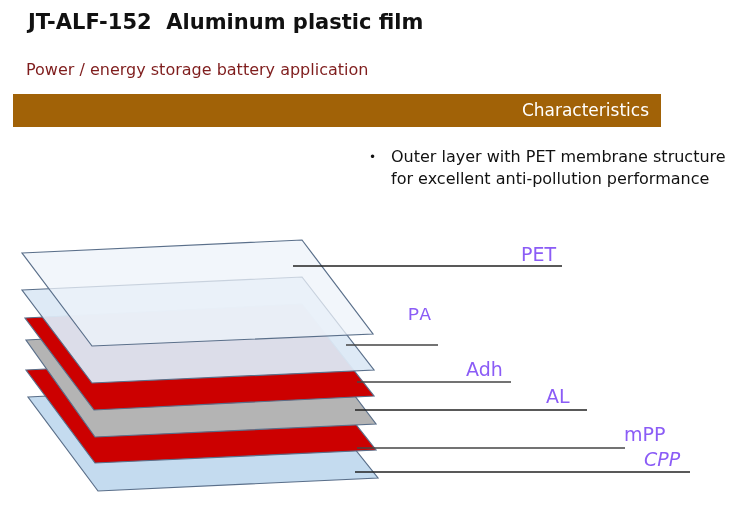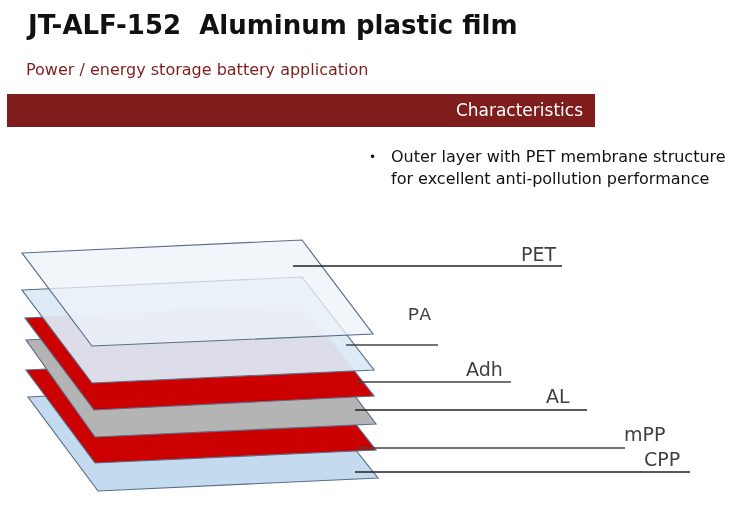"JT-ALF-152 Aluminum plastic film" .title { font-size: 26px -> 21px }
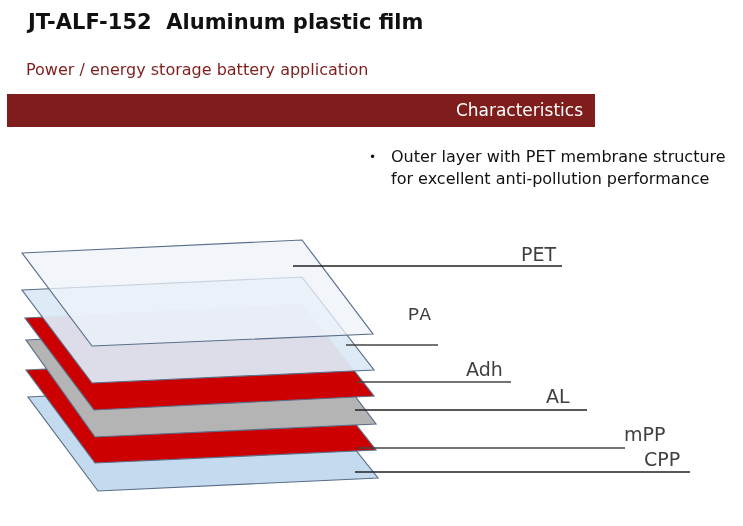"Characteristics" .banner { background: #7f1d1d -> #a16207; left: 7px -> 13px; width: 588px -> 648px }
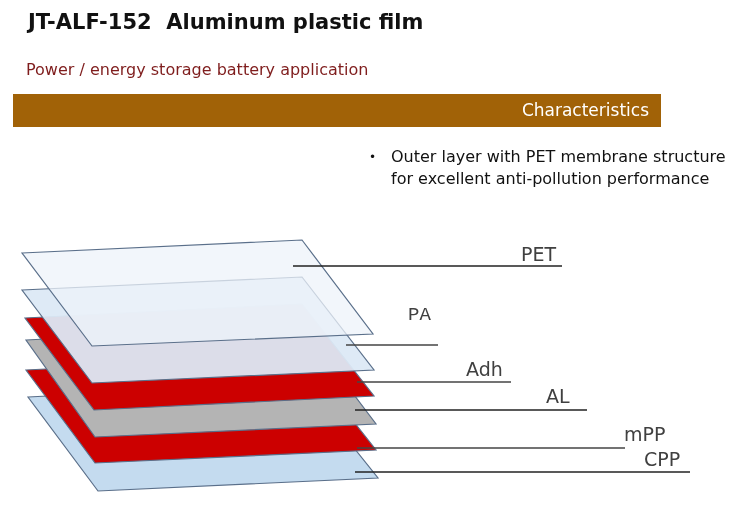"PET" .layer-label { color: #404040 -> #8b5cf6 }
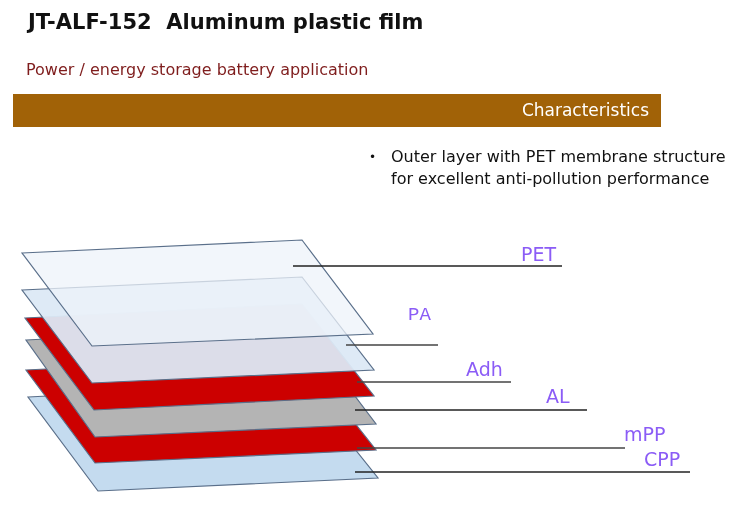"CPP" span.layer-label { font-style: none -> italic }
